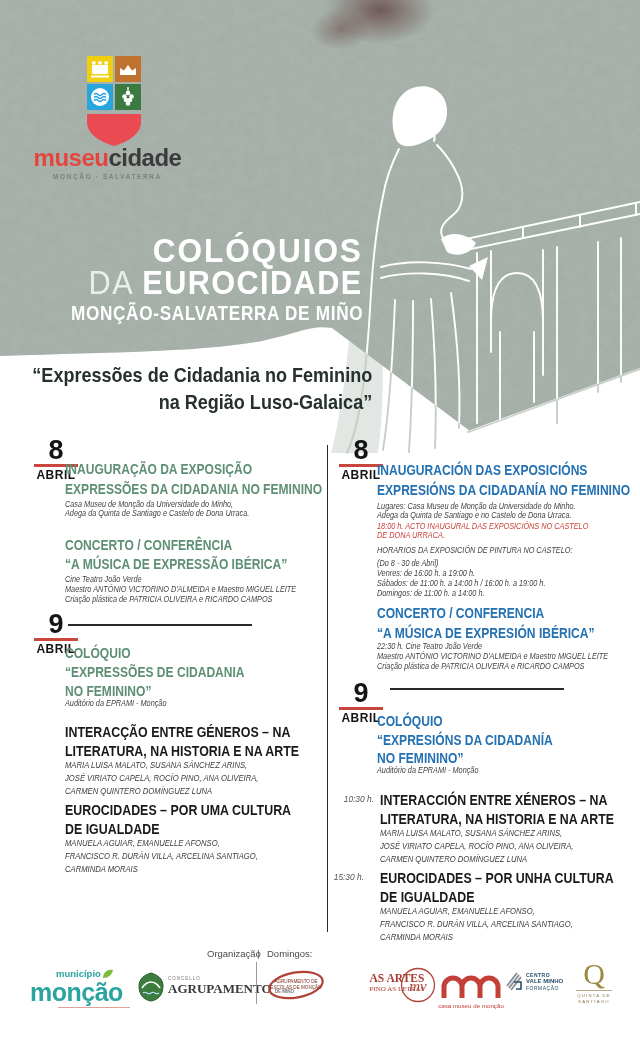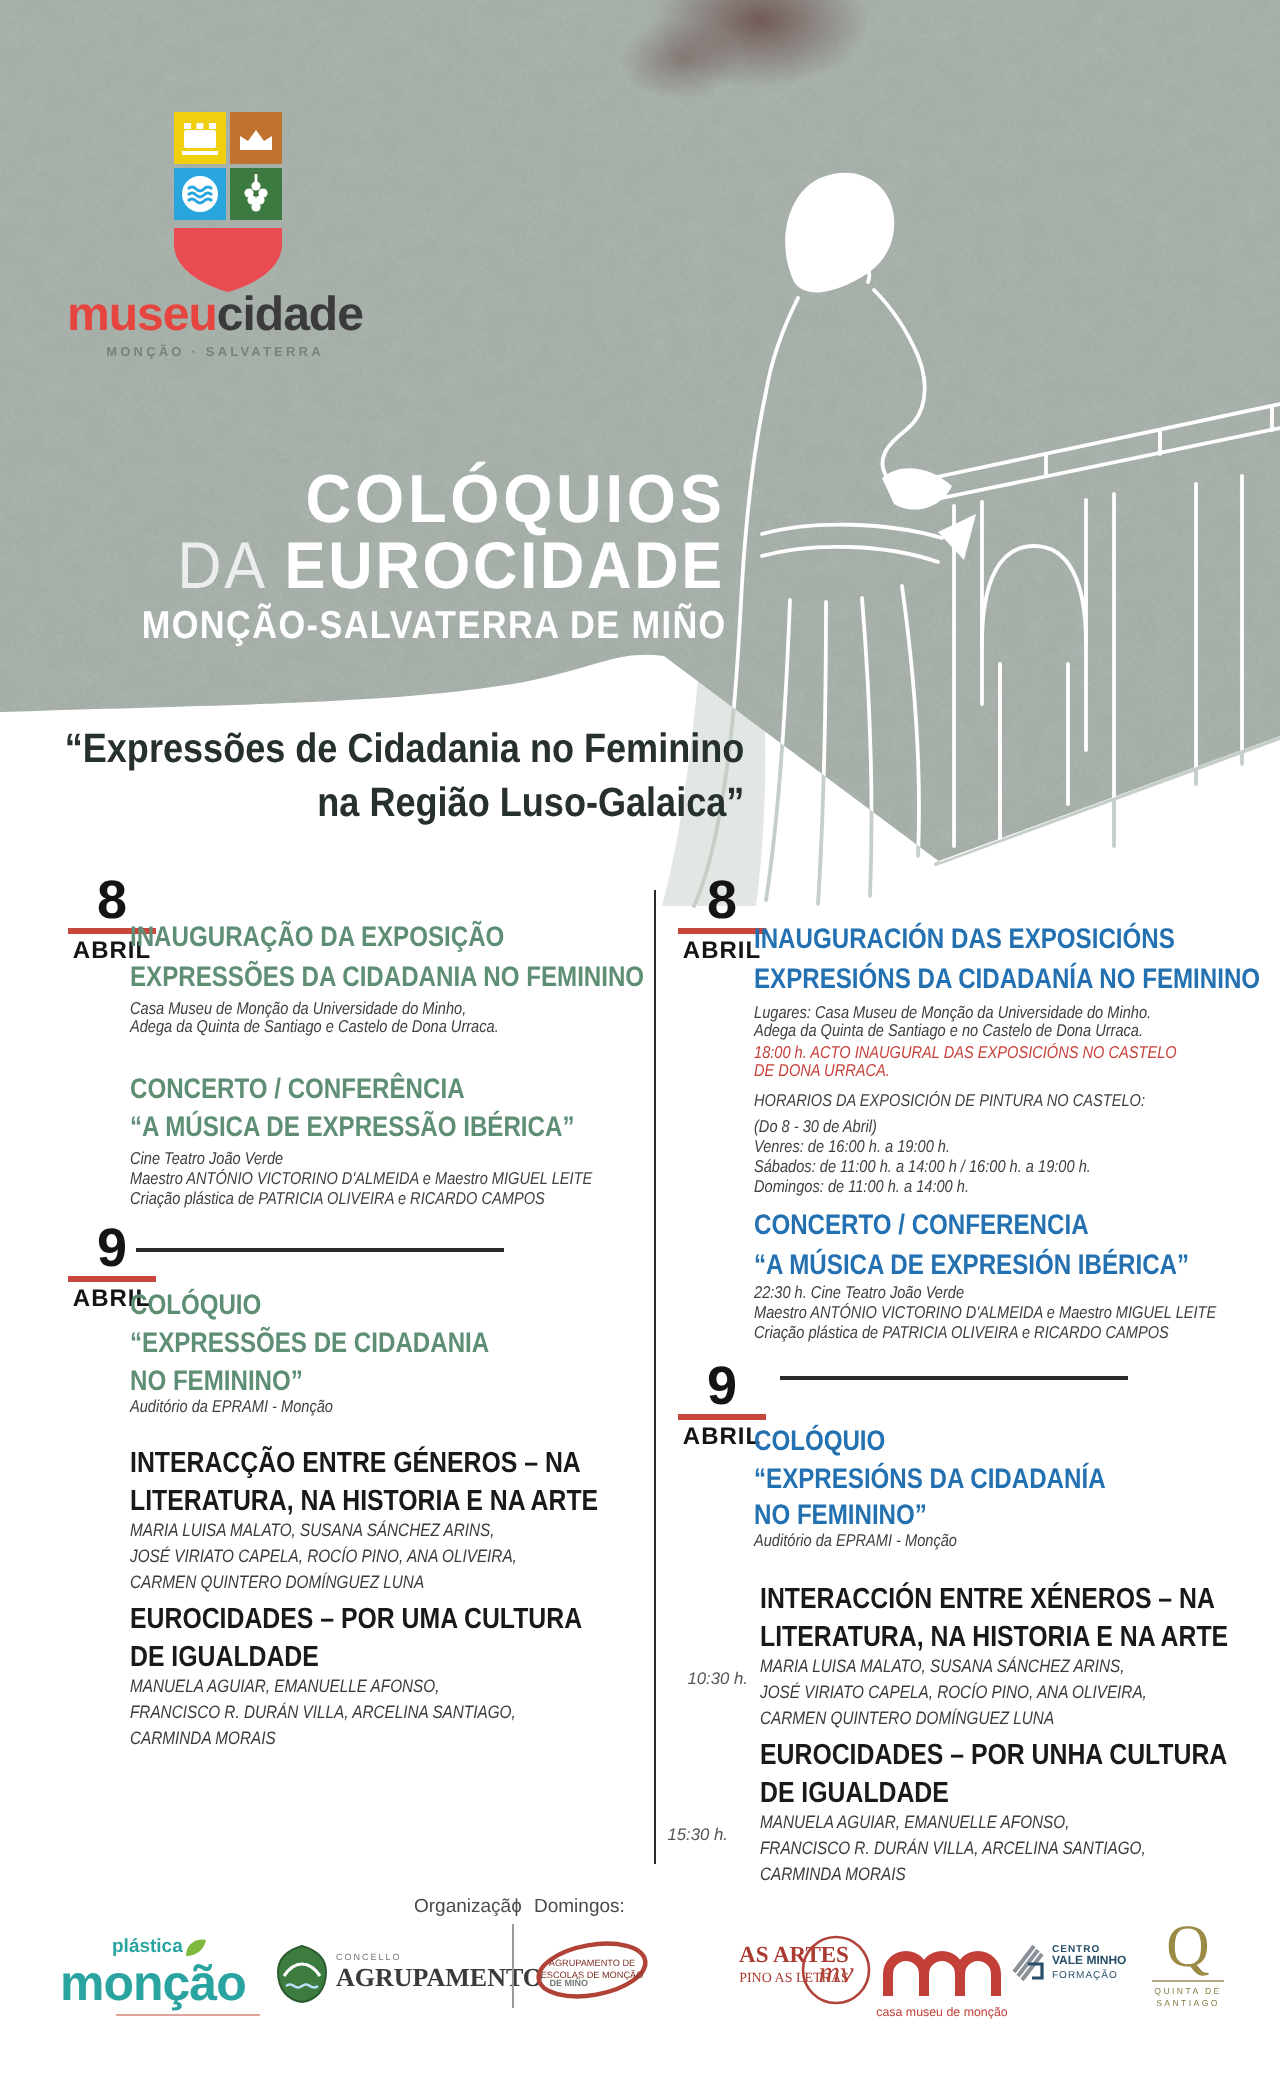"10:30 h." .time { margin-top: 40px -> none }
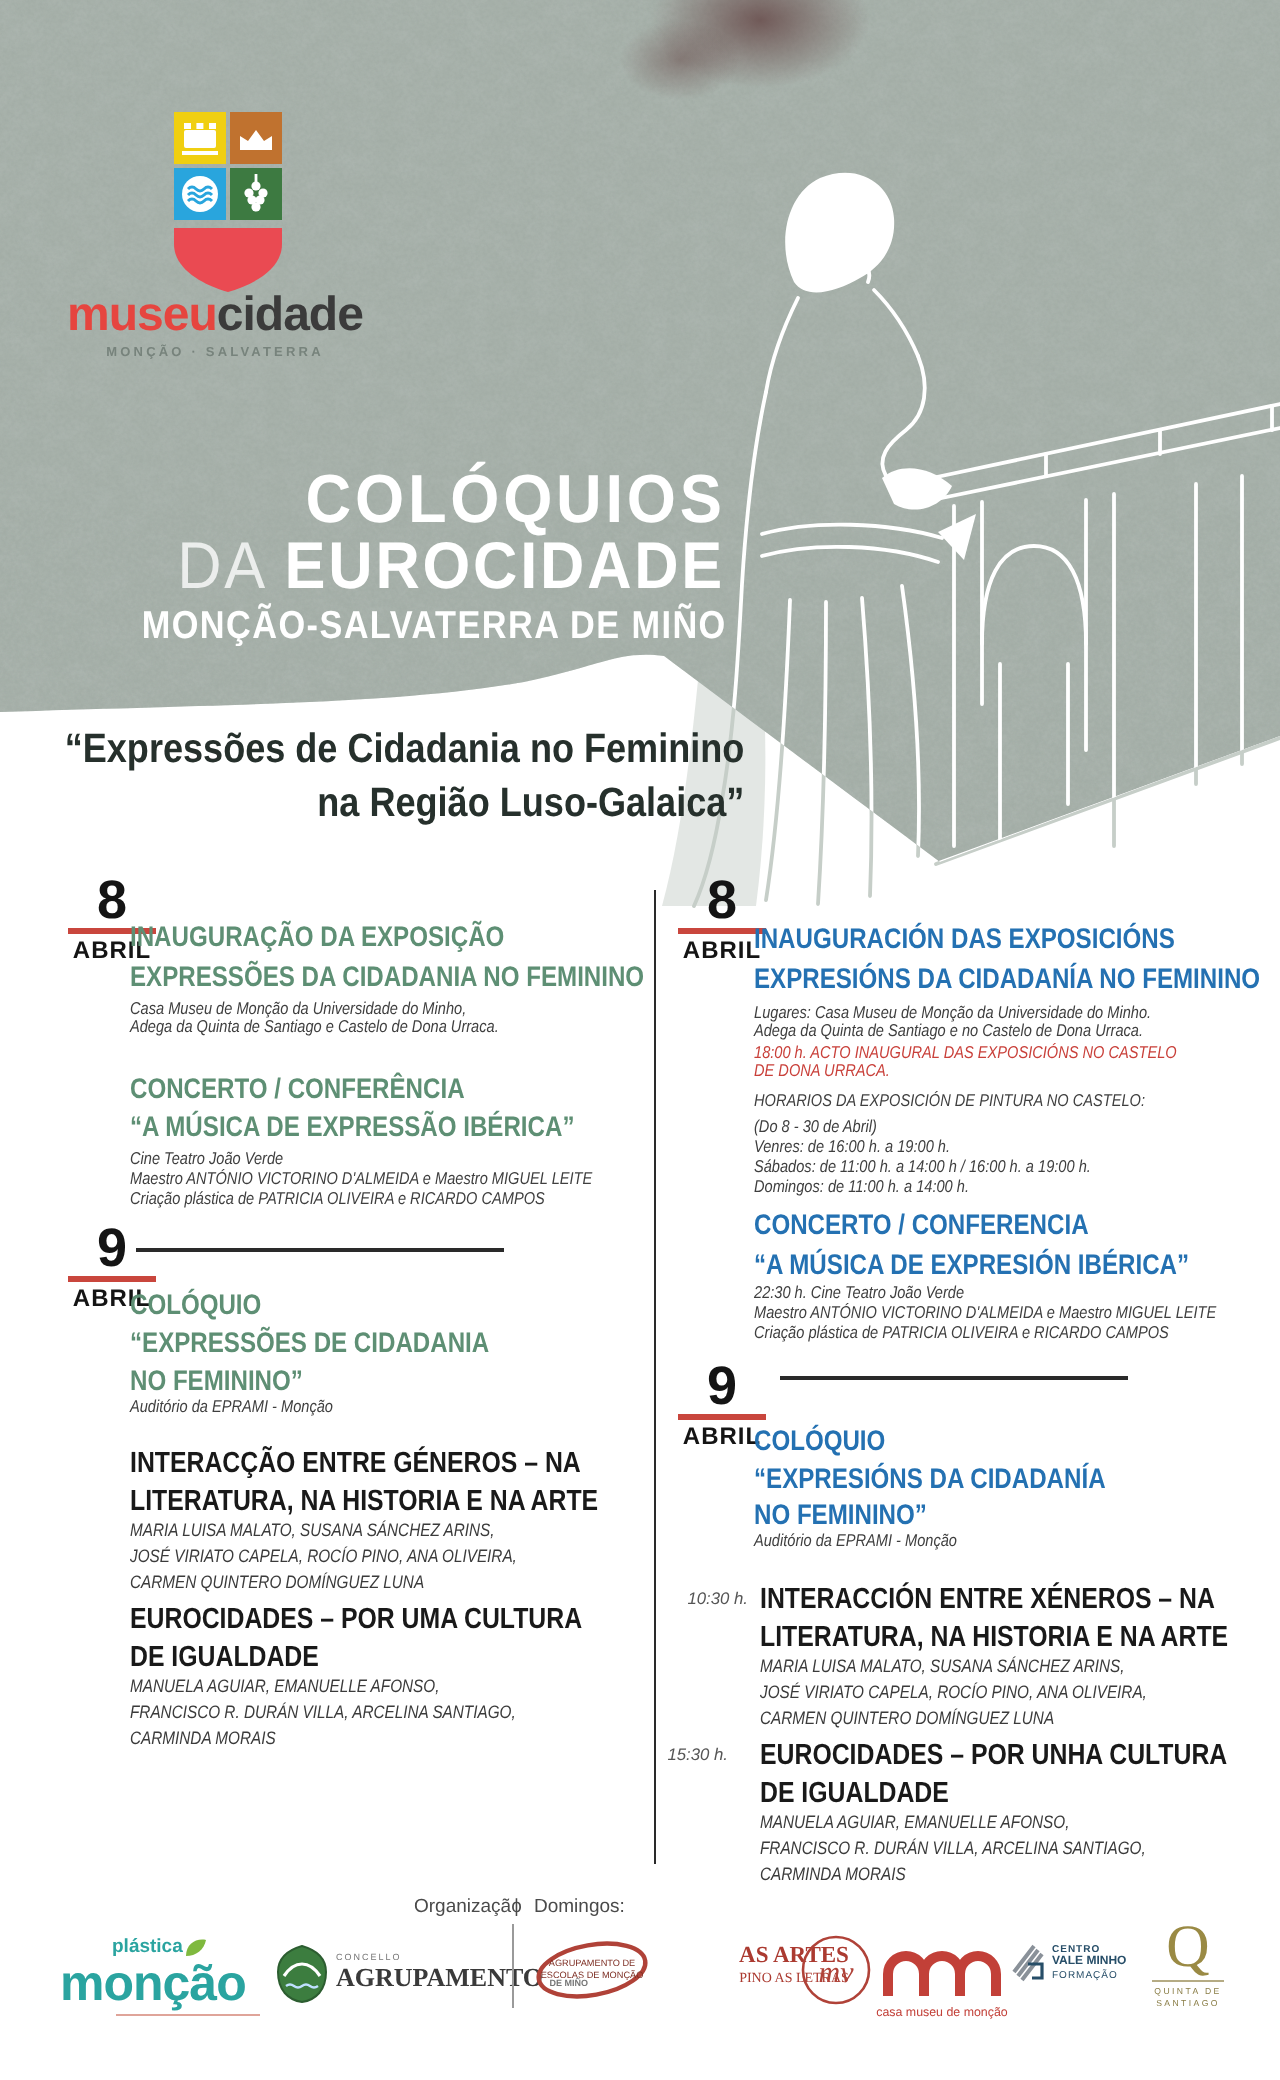"plástica" span.mcp-small { text: plástica -> município }
